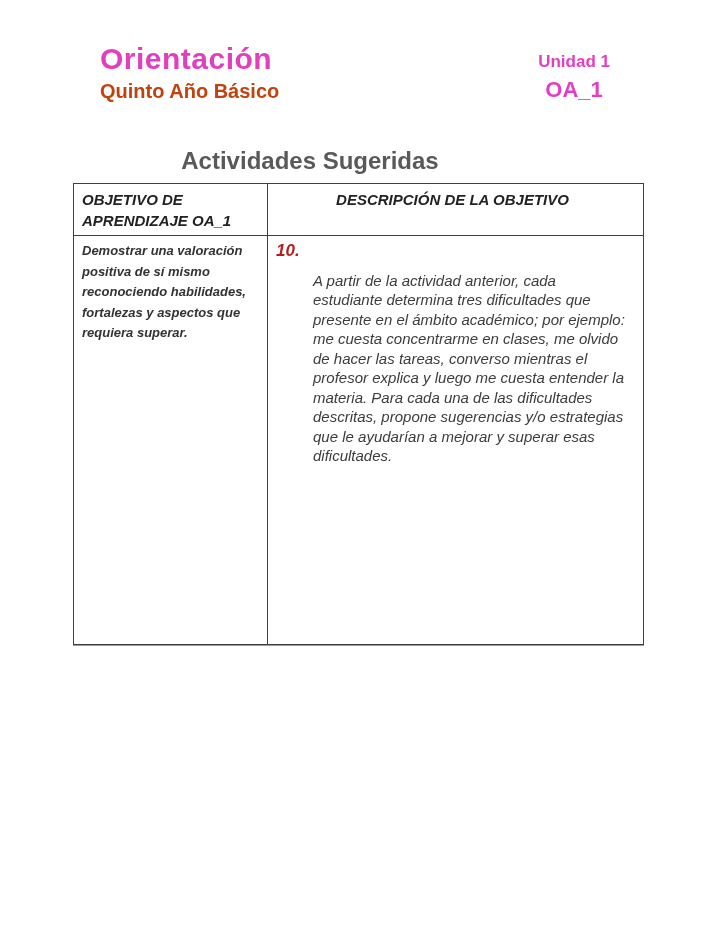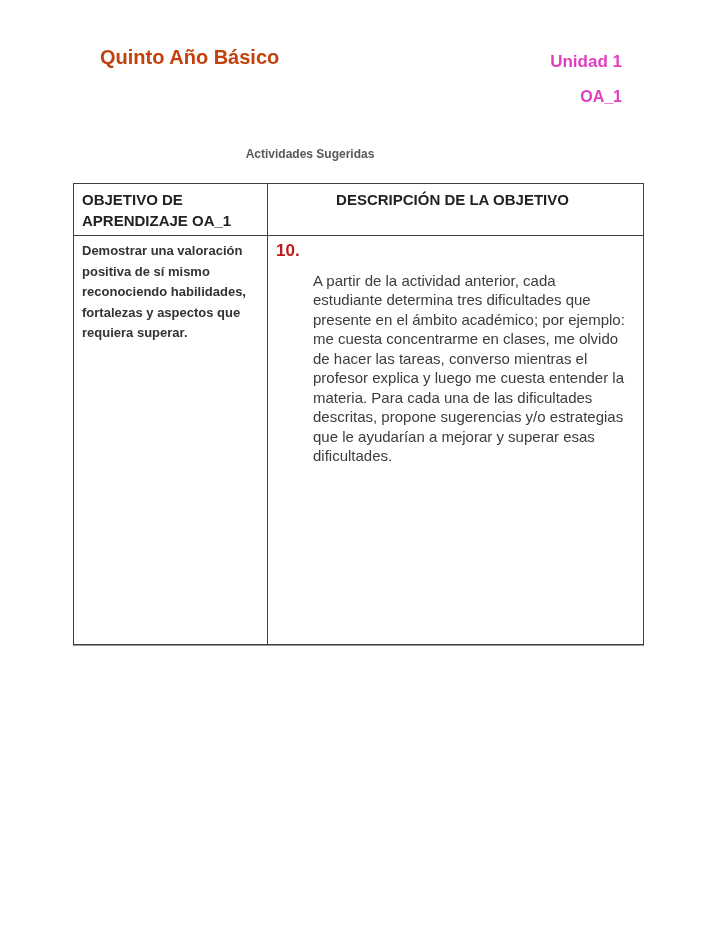"Orientación" div.subject-title { html: none -> <div>Orientación</div> }
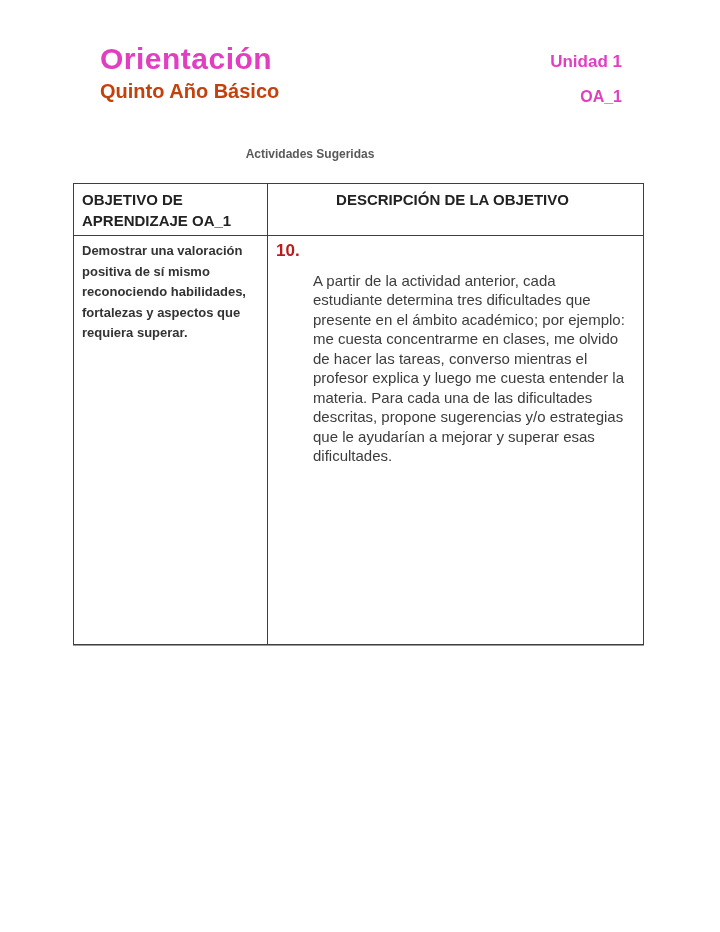"Unidad 1" .header-right { right: 98px -> 110px; text-align: right -> center }
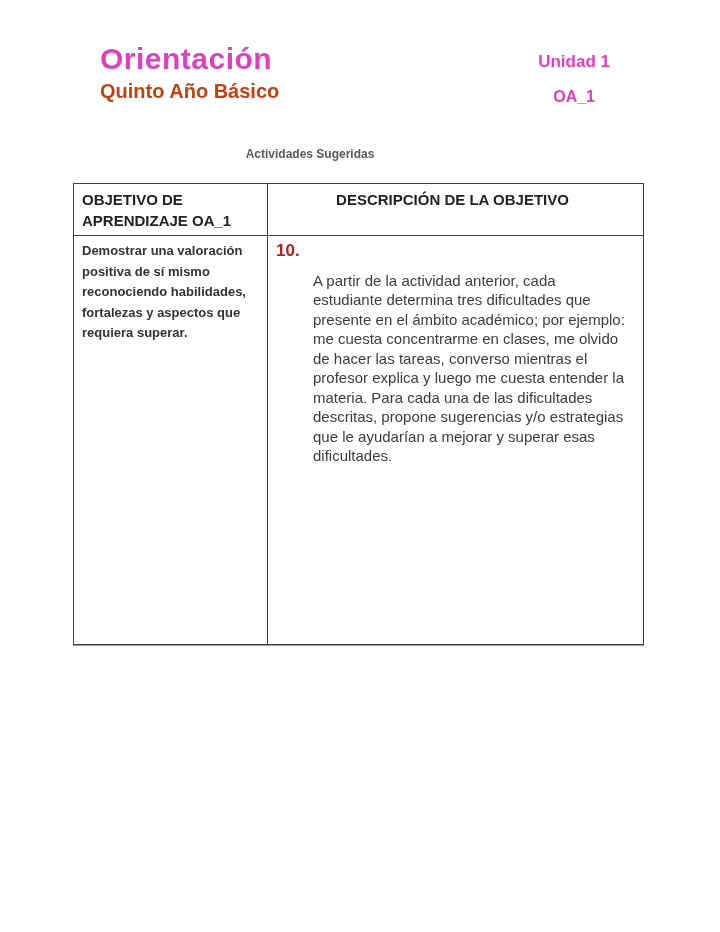"OA_1" .oa-label { font-size: 16px -> 22px; margin-top: 14px -> 7px }
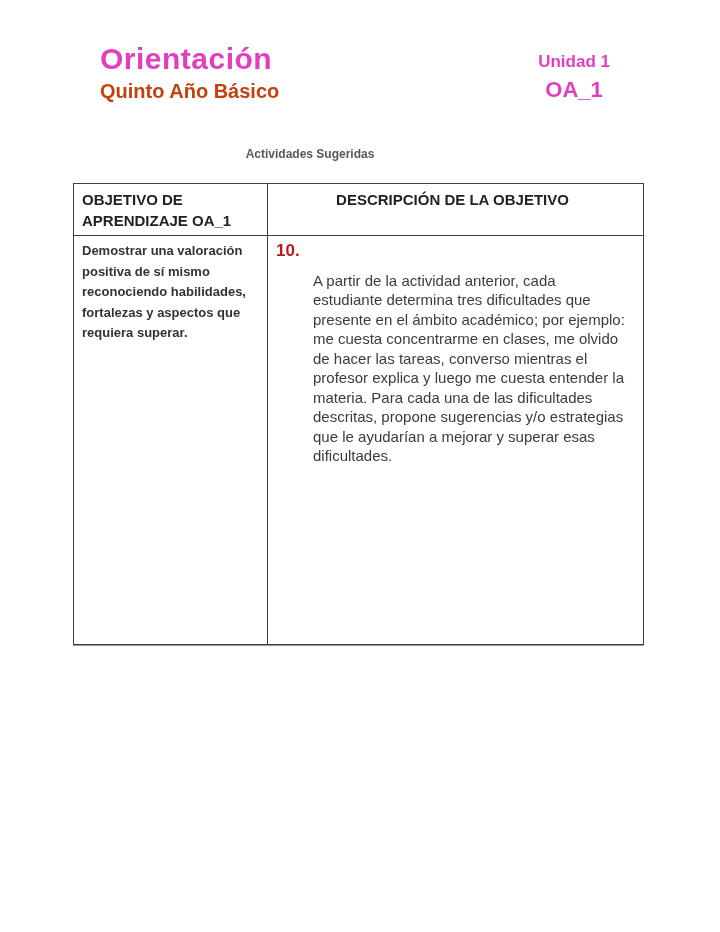"Actividades Sugeridas" .doc-title { font-size: 12px -> 24px }
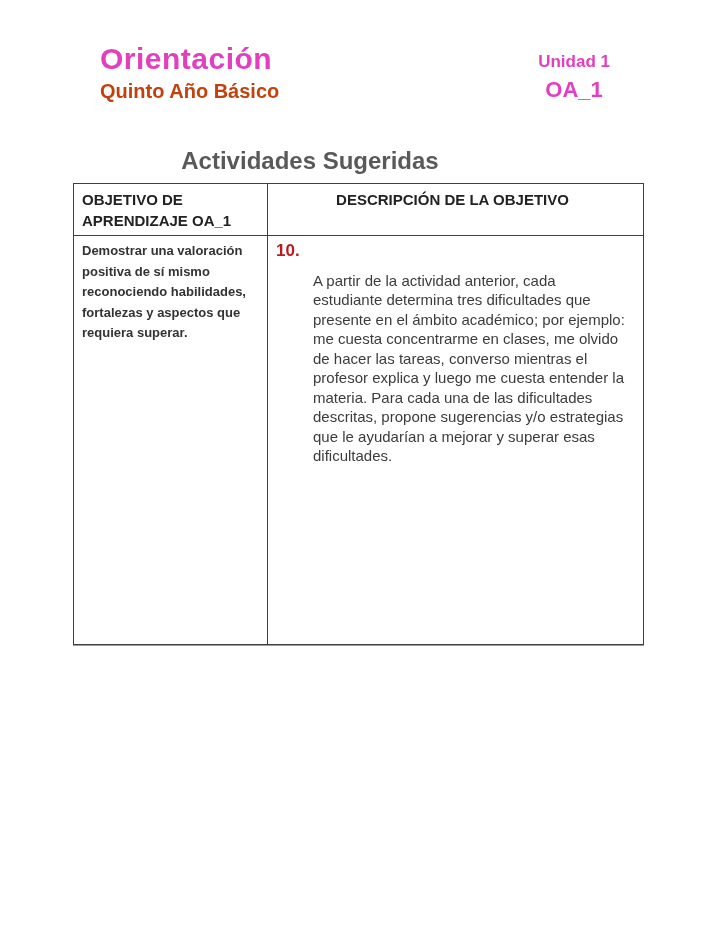"OBJETIVO DE APRENDIZAJE OA_1" .activity-table th, .activity-table td { font-style: none -> italic }
